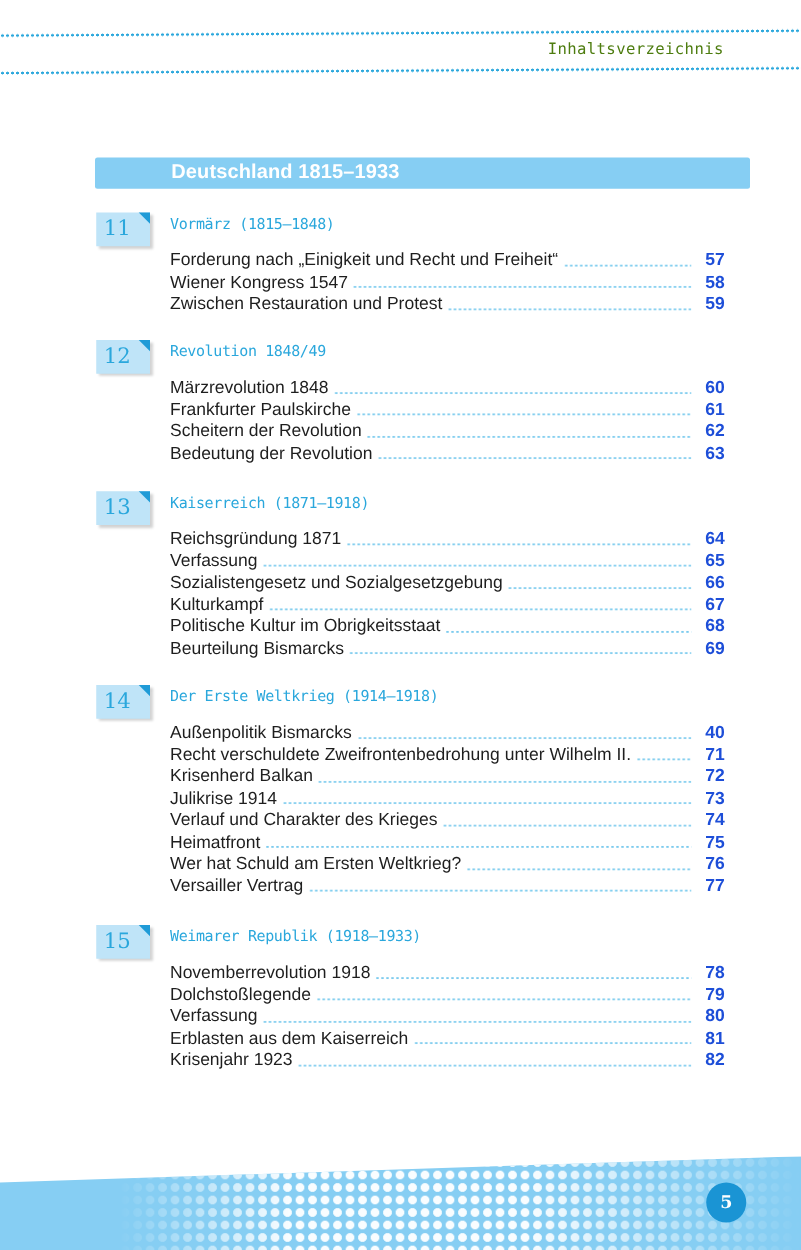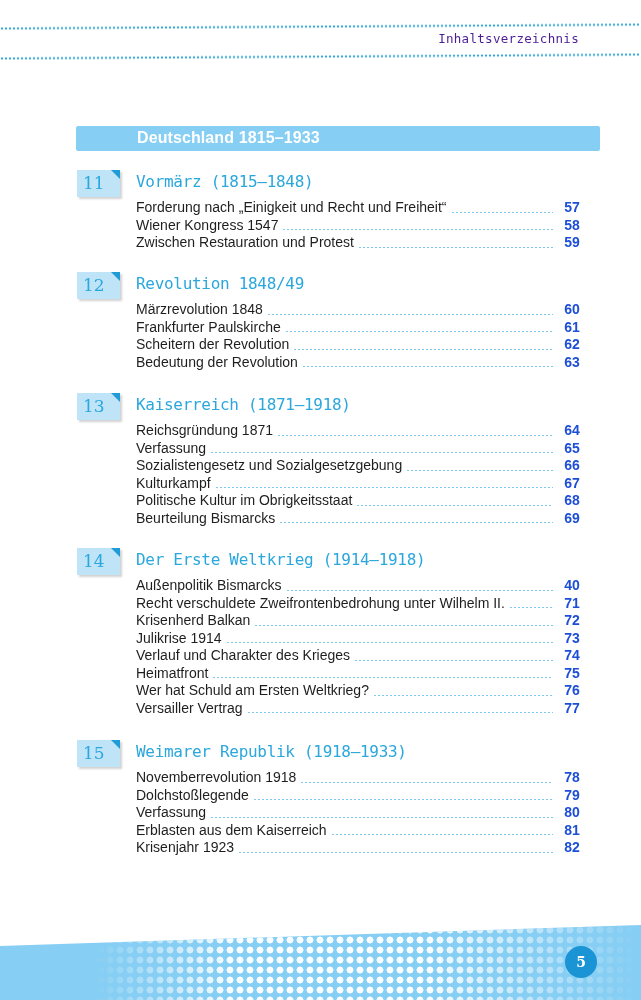"Inhaltsverzeichnis" .running-head { color: #4c1d95 -> #4d7c0f }
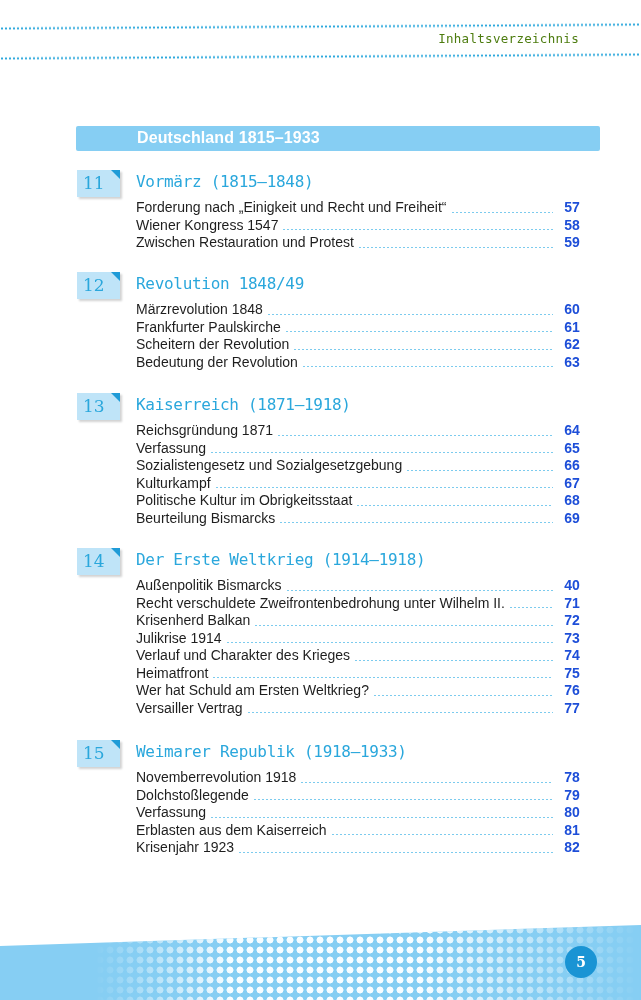"Vormärz (1815–1848)" .ch-title { font-size: 16px -> 12px }
